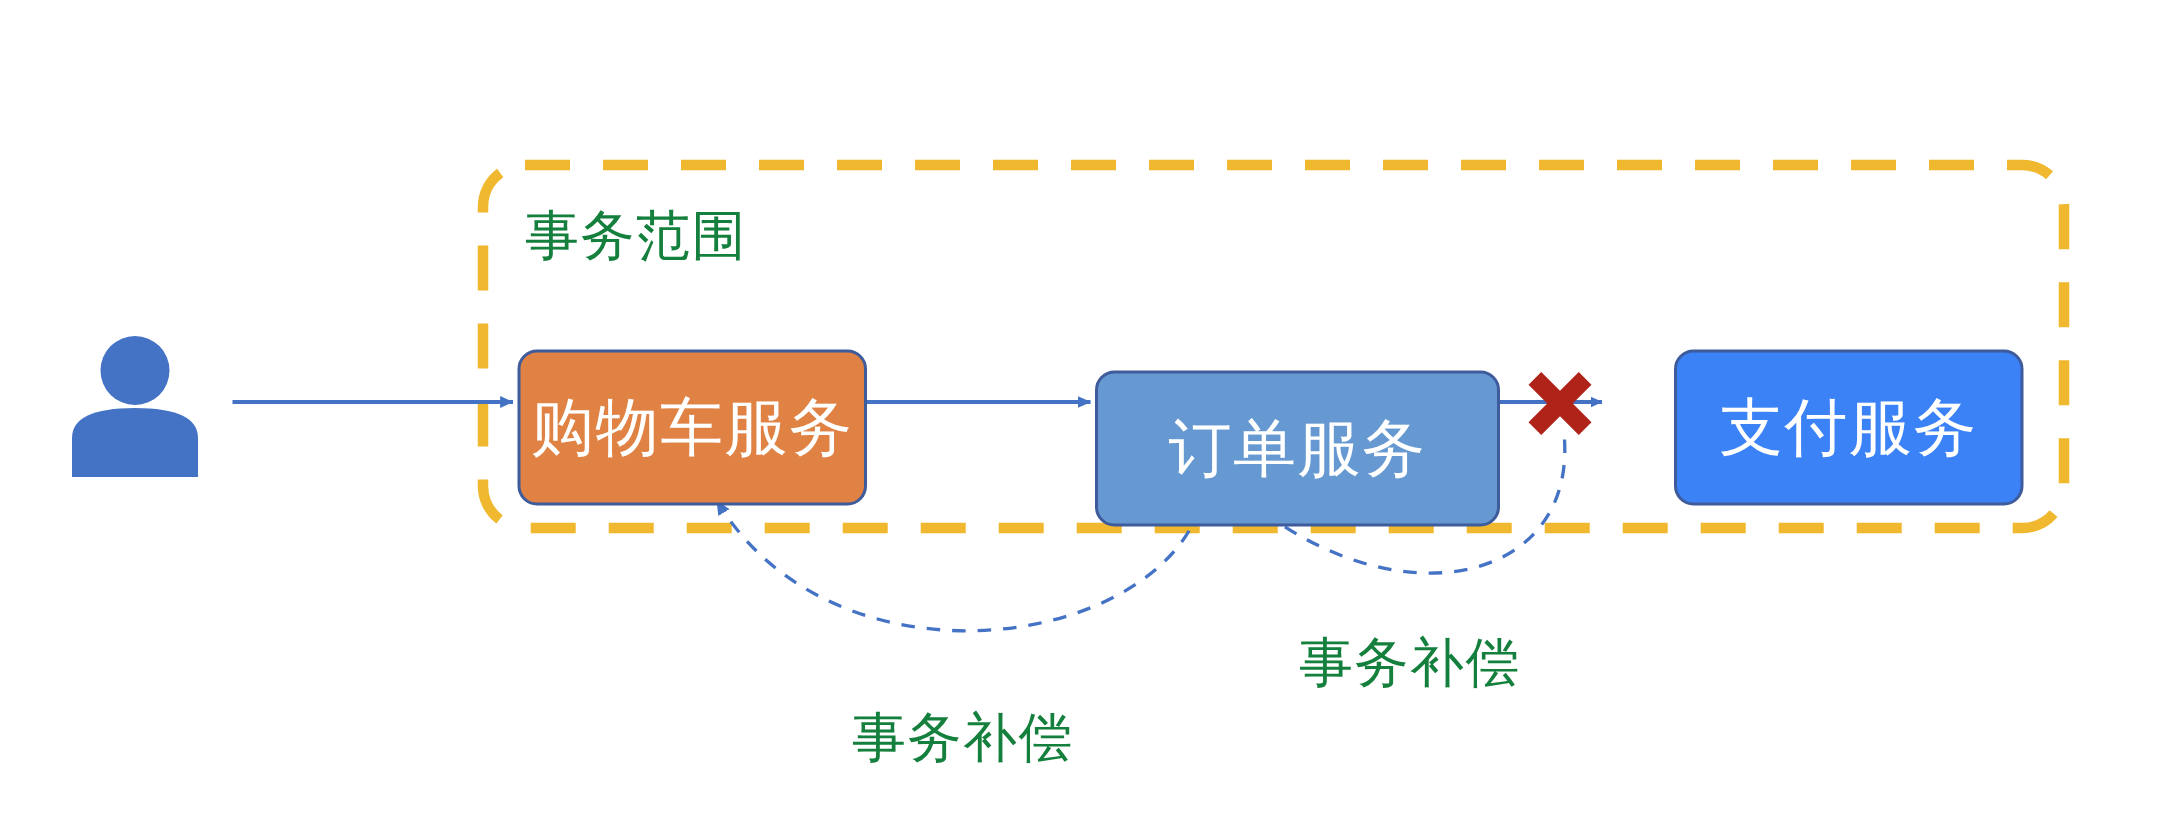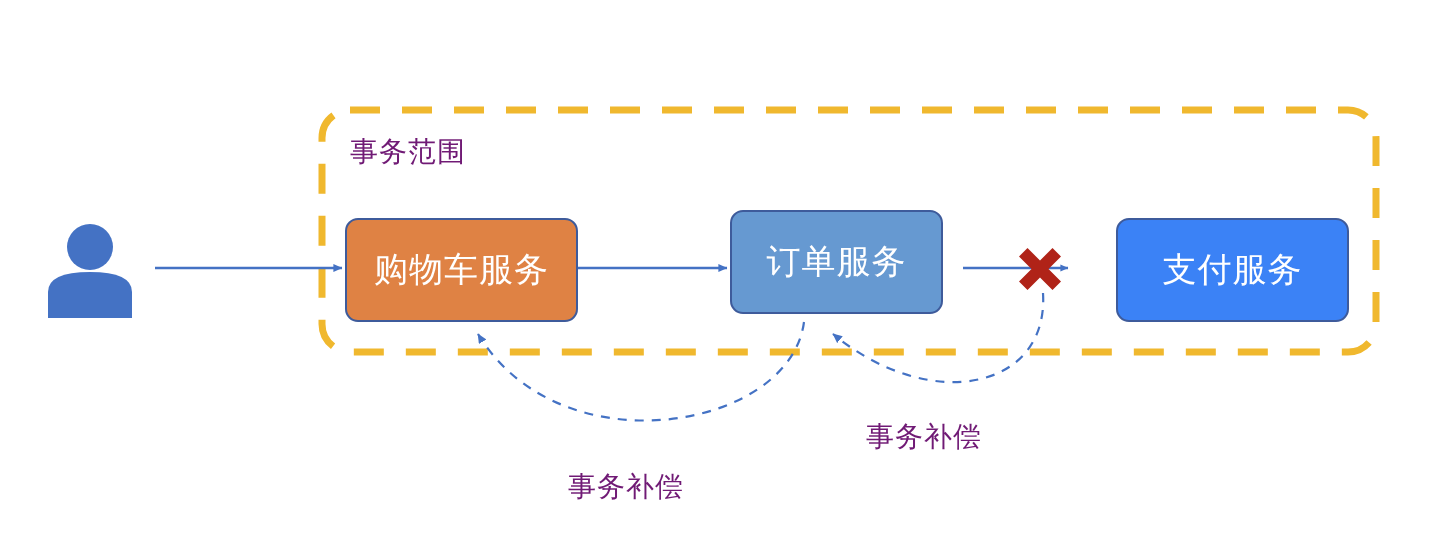"事务范围" .plain-label { color: #701a75 -> #15803d; font-size: 28px -> 36px }
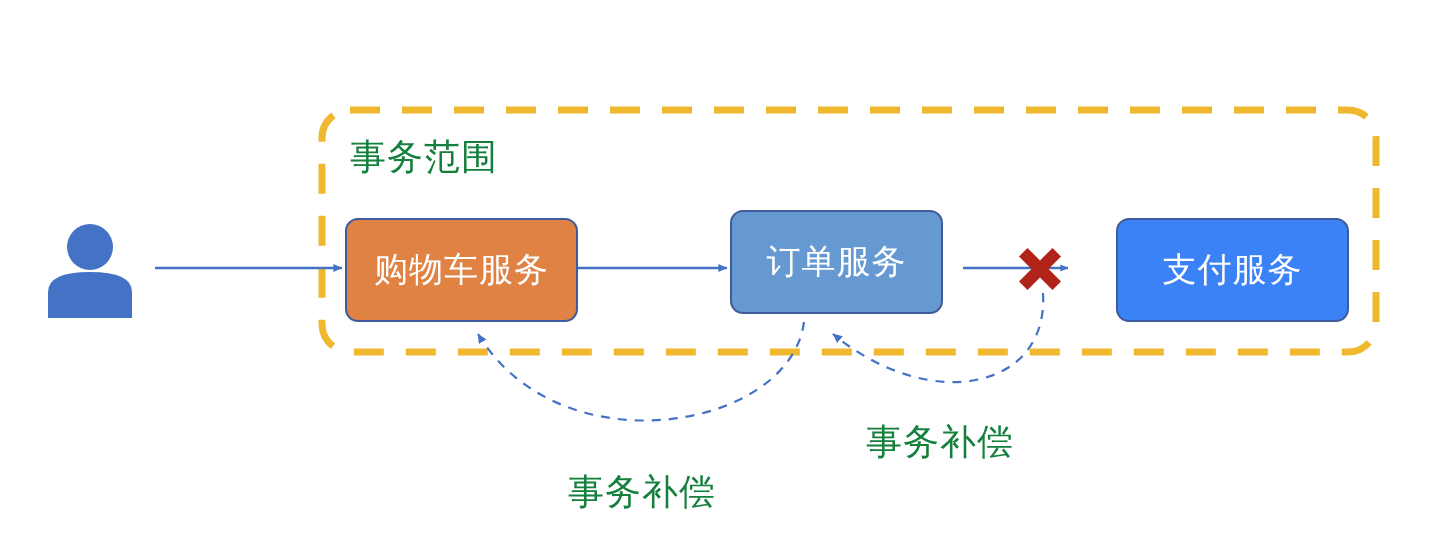"购物车服务" .node { font-size: 34px -> 42px; margin-top: none -> 15px }
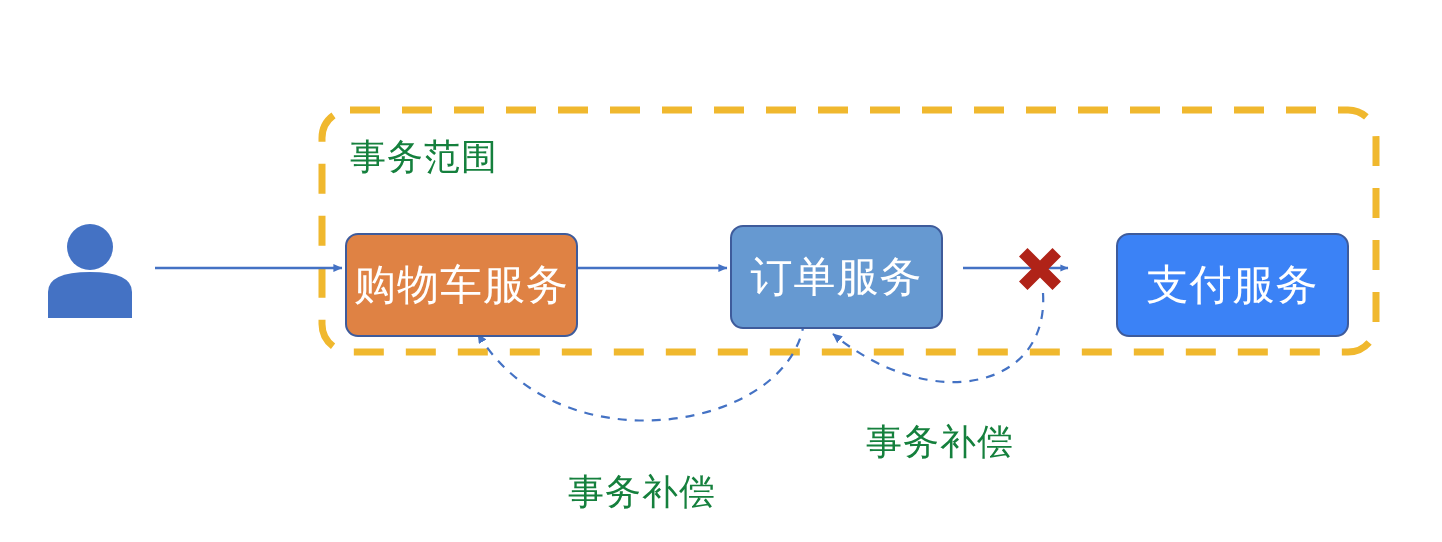"订单服务" #node-order { top: 210px -> 232px; width: 213px -> 270px }
